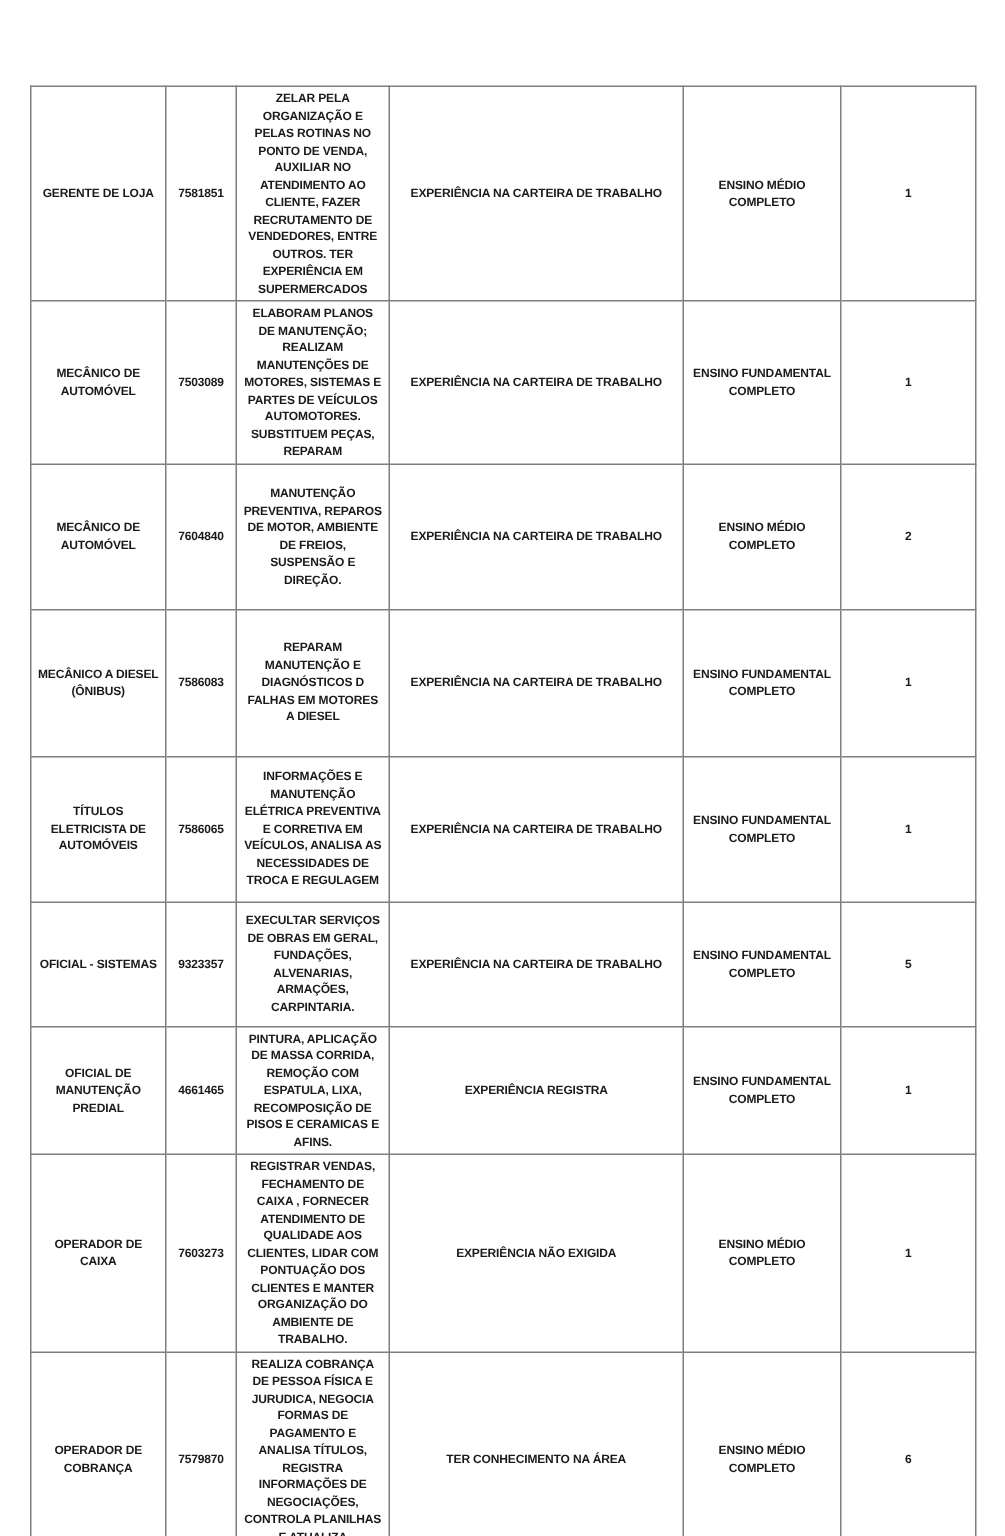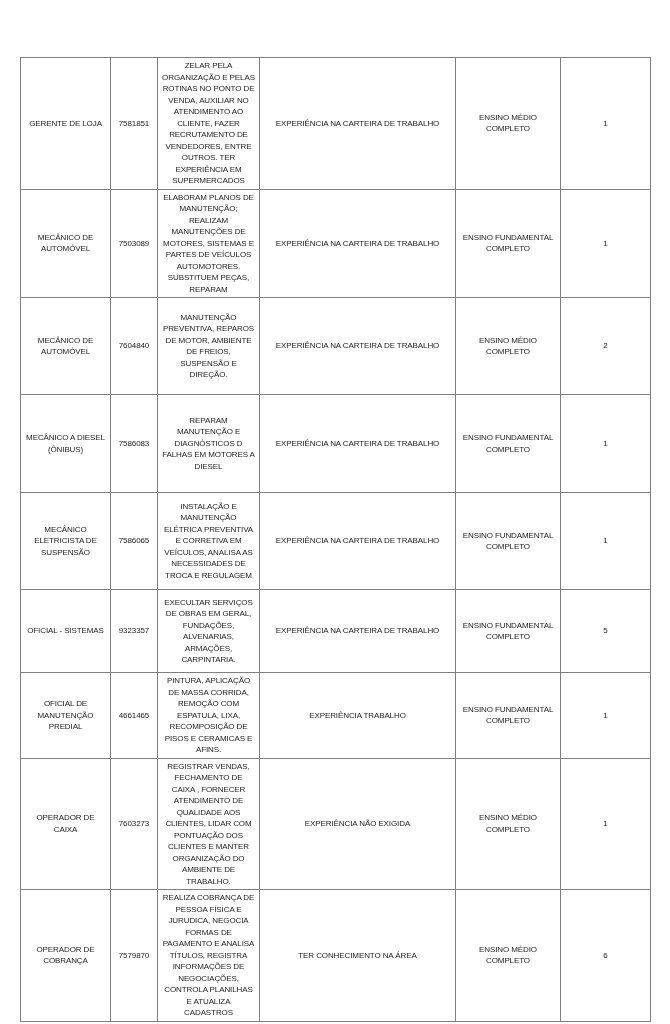"ZELAR PELA ORGANIZAÇÃO E PELAS" table.vacancies td { font-weight: normal -> bold }
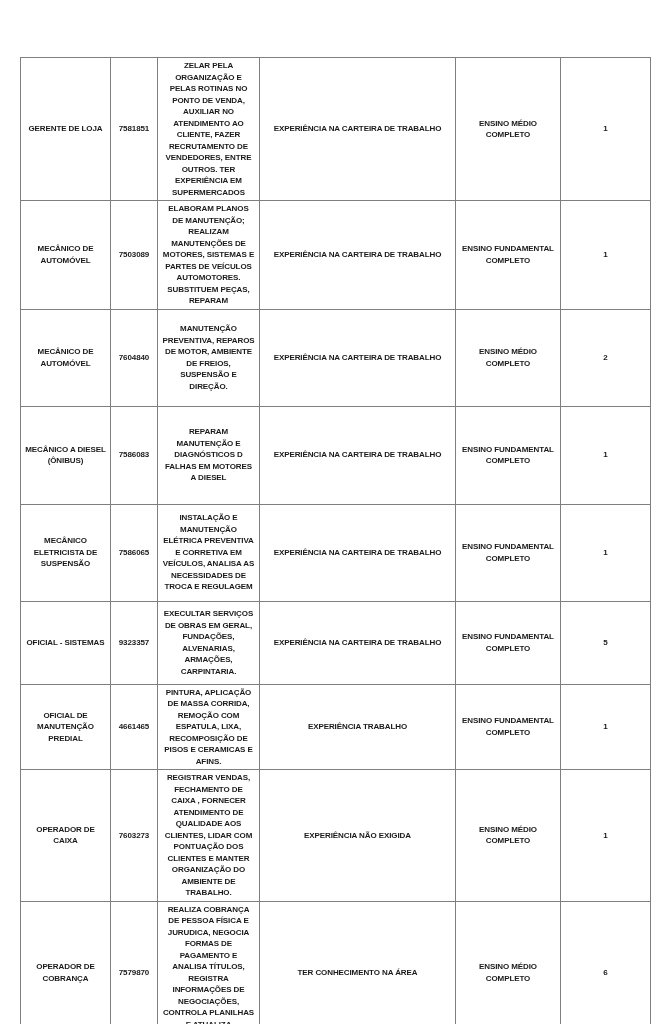"INSTALAÇÃO E MANUTENÇÃO ELÉTRICA" td { text: INSTALAÇÃO -> INFORMAÇÕES }
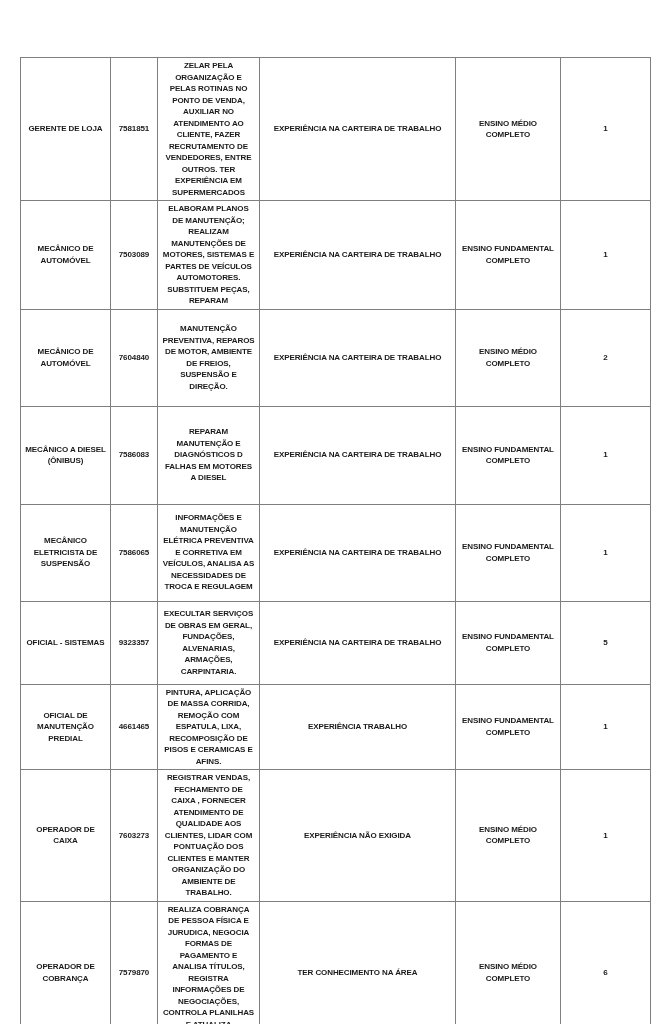"MECÂNICO ELETRICISTA DE SUSPENSÃO" td { text: MECÂNICO ELETRICISTA DE SUSPENSÃO -> TÍTULOS ELETRICISTA DE AUTOMÓVEIS }
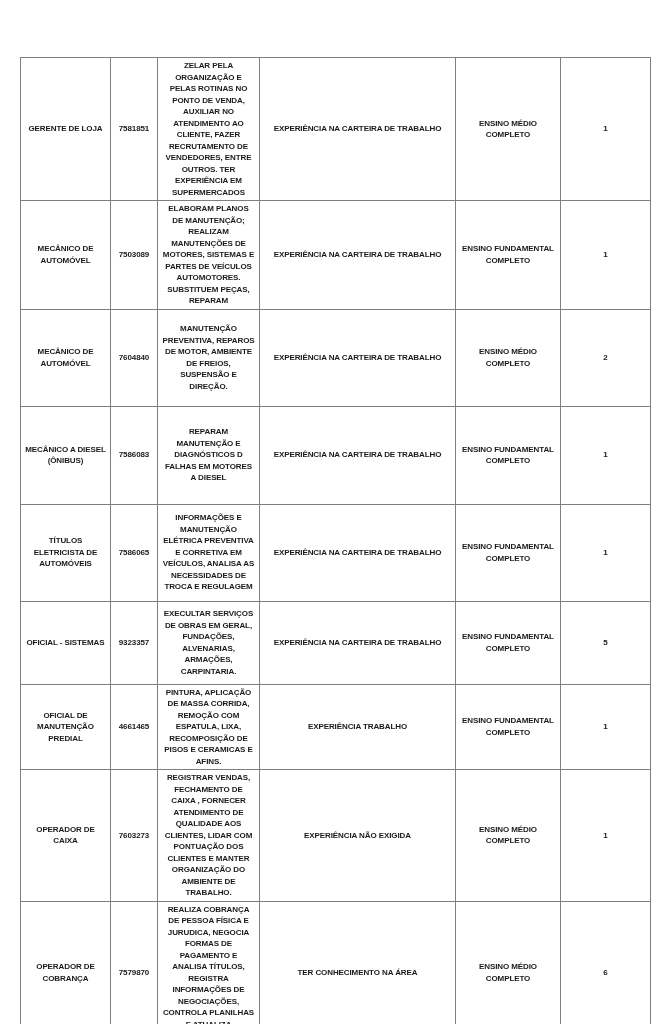"EXPERIÊNCIA TRABALHO" td { text: TRABALHO -> REGISTRA }
